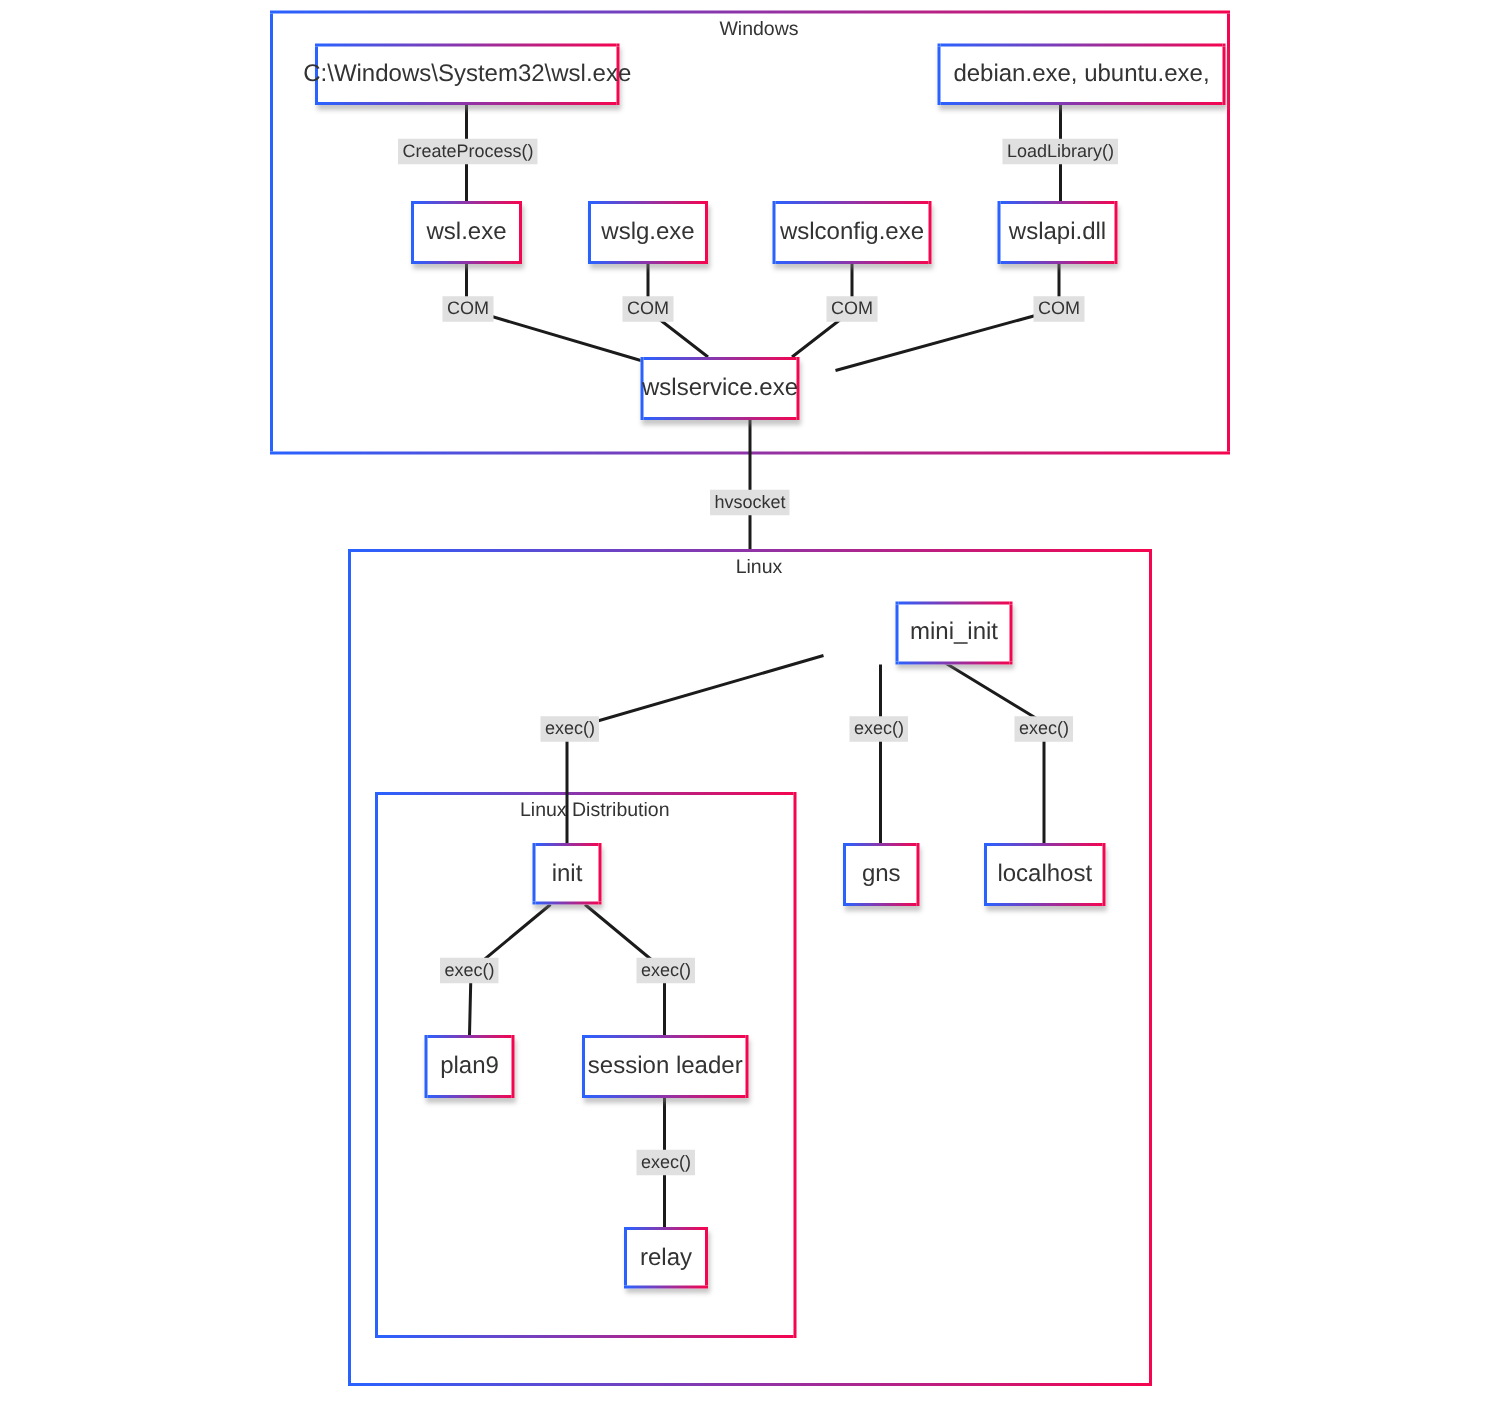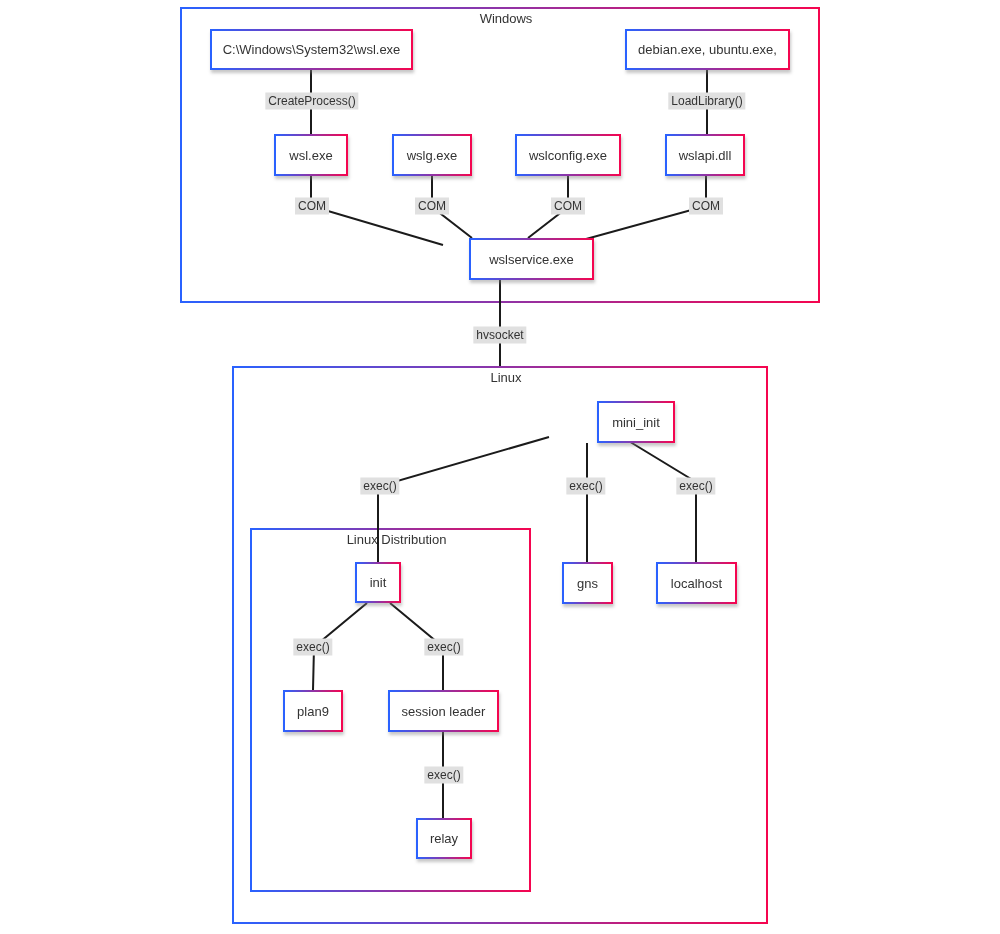"C:\Windows\System32\wsl.exe" .node { font-size: 13px -> 16px }
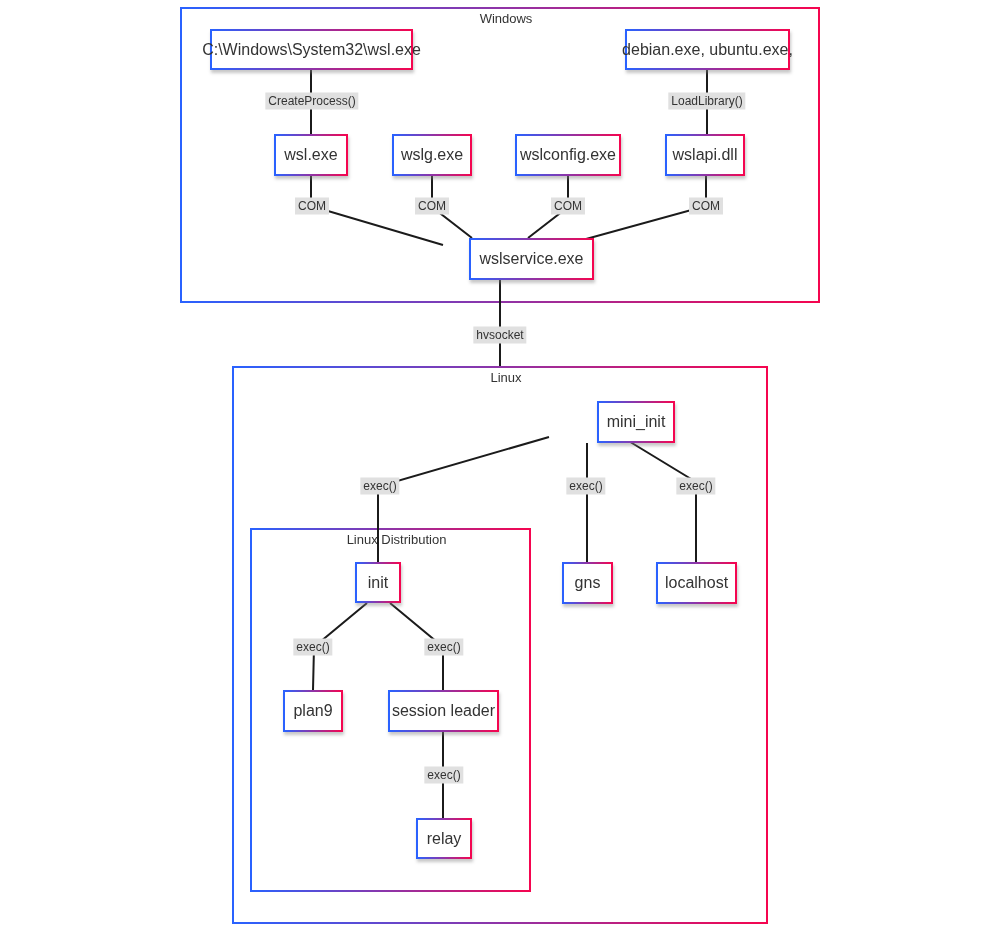"debian.exe, ubuntu.exe," div.node { width: 165px -> 192px }
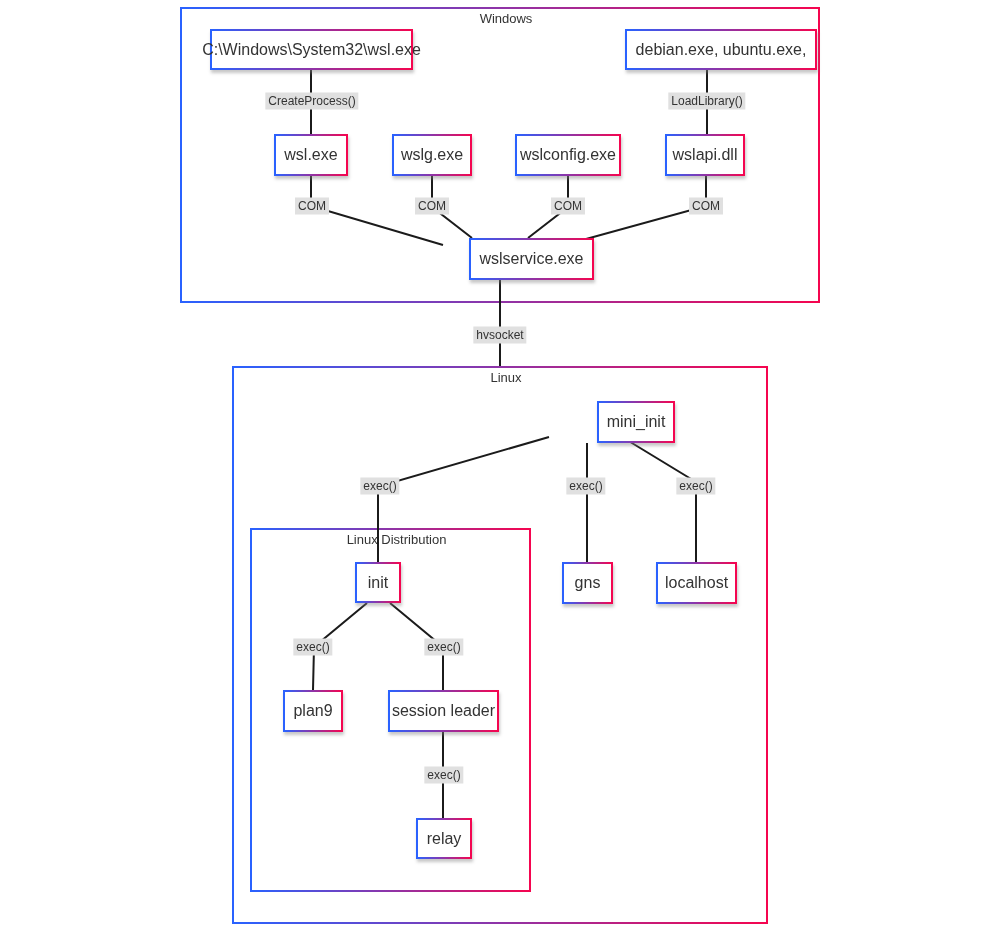"wslservice.exe" div.node { left: 469px -> 427px; width: 125px -> 106px }
